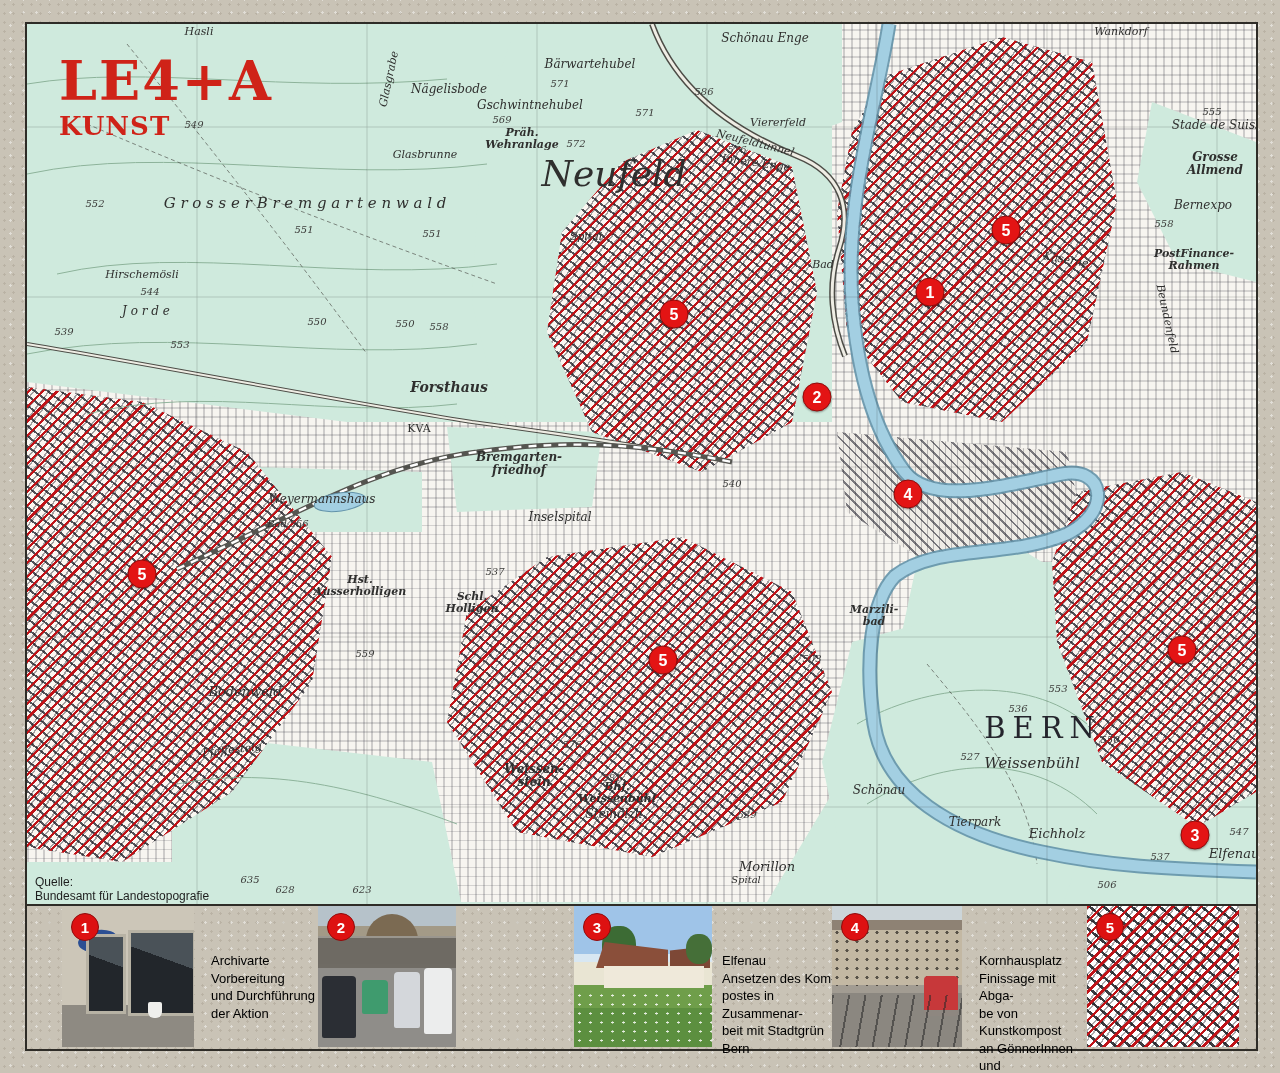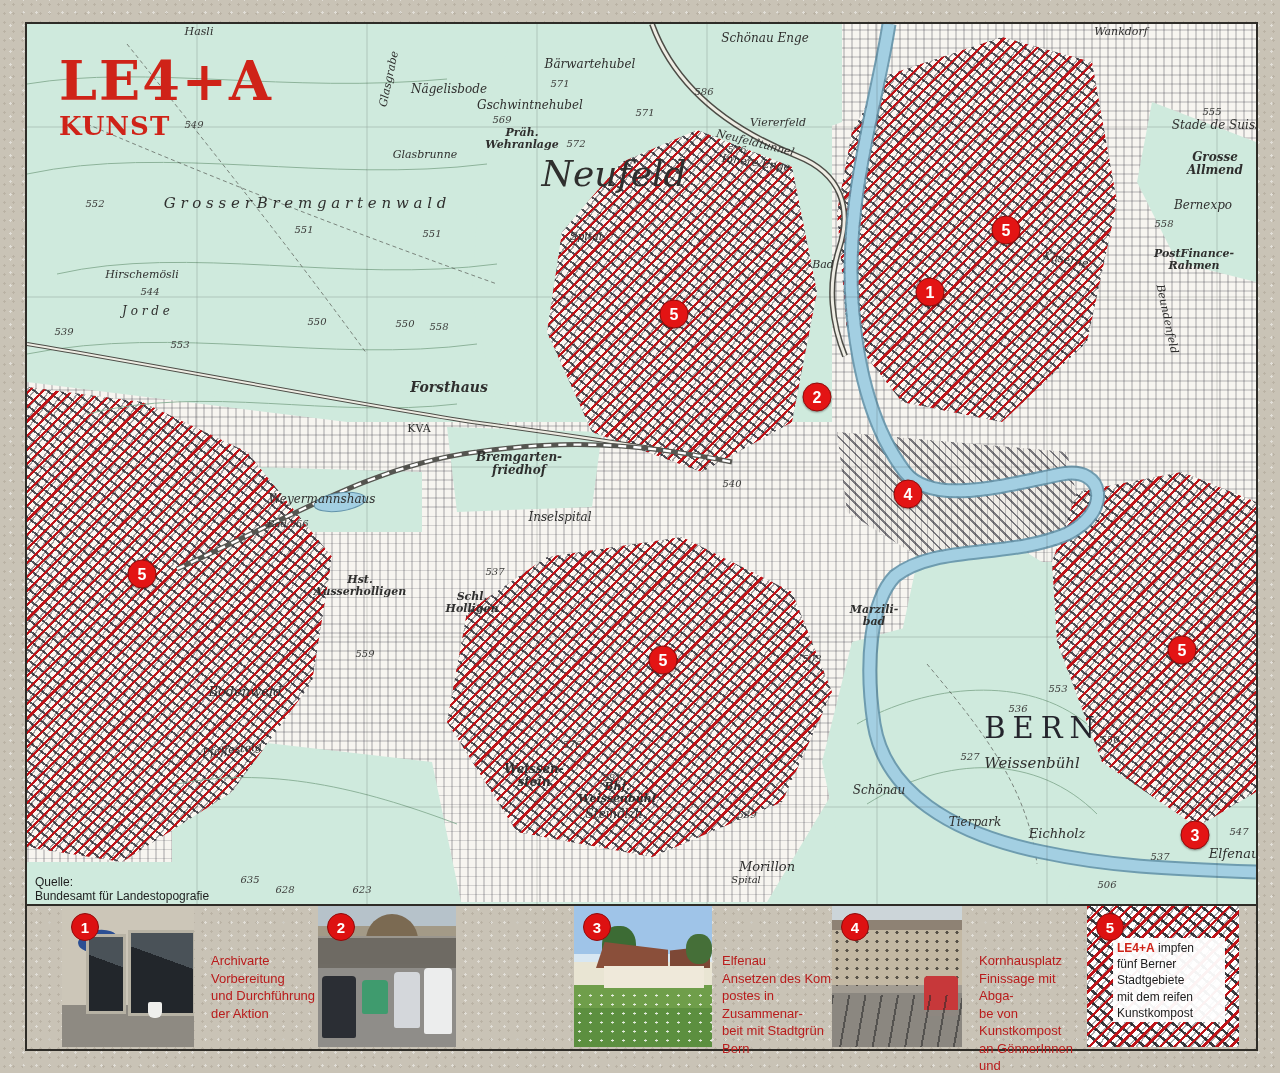"LE4+A impfen" div.box { html: <div><span>LE4+A</span><span> impfen fünf Berner Stadtgebiete mit dem reifen Kunstkompost</span></div> -> none }
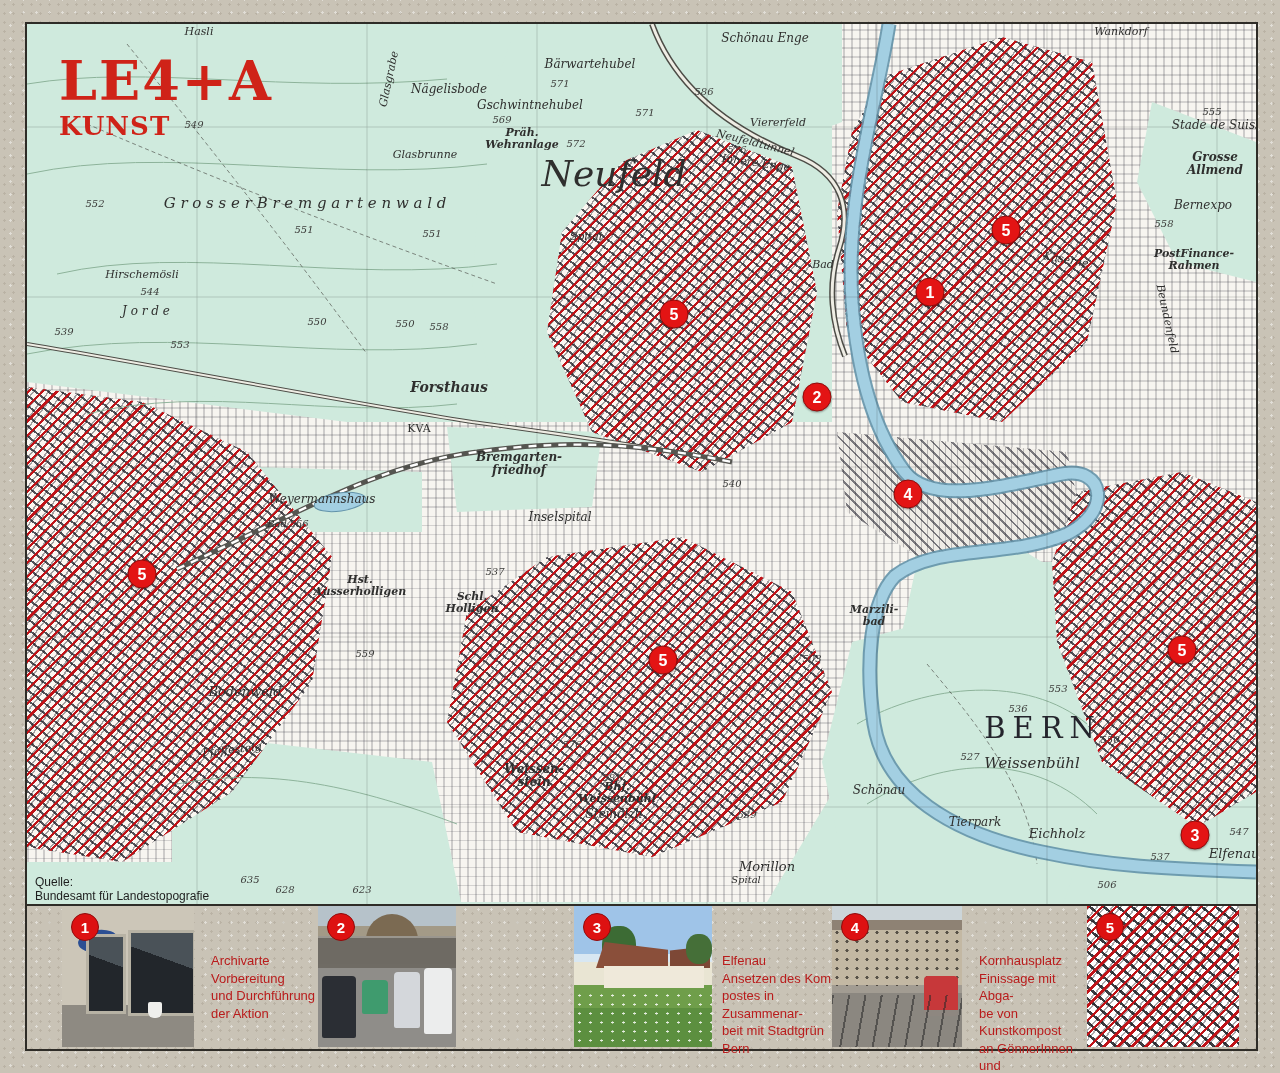"Archivarte" .cap { color: #b91c1c -> #000000 }
